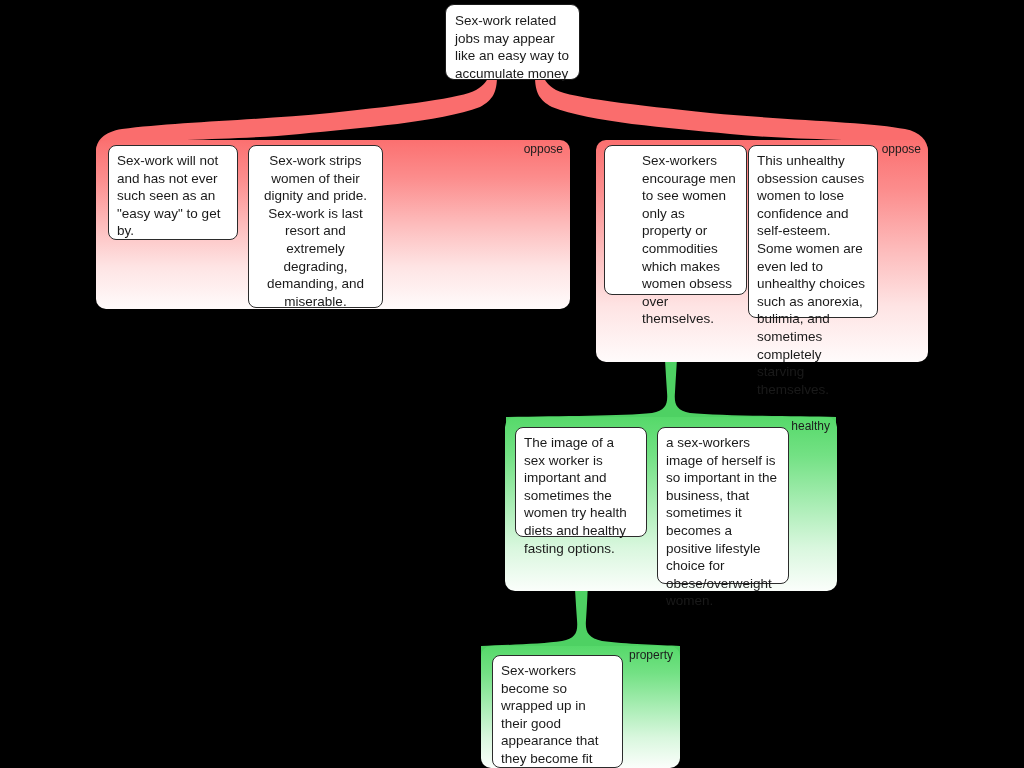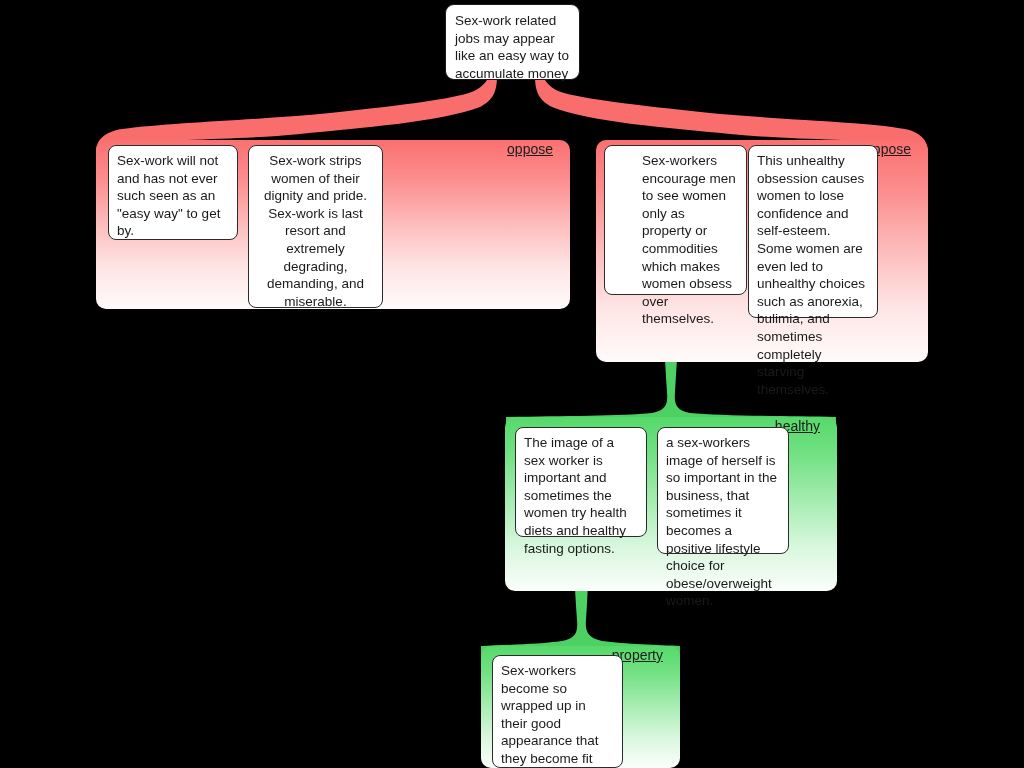"oppose" .panel-label { font-size: 14px -> 12px; right: 17px -> 7px; text-decoration: underline -> none }
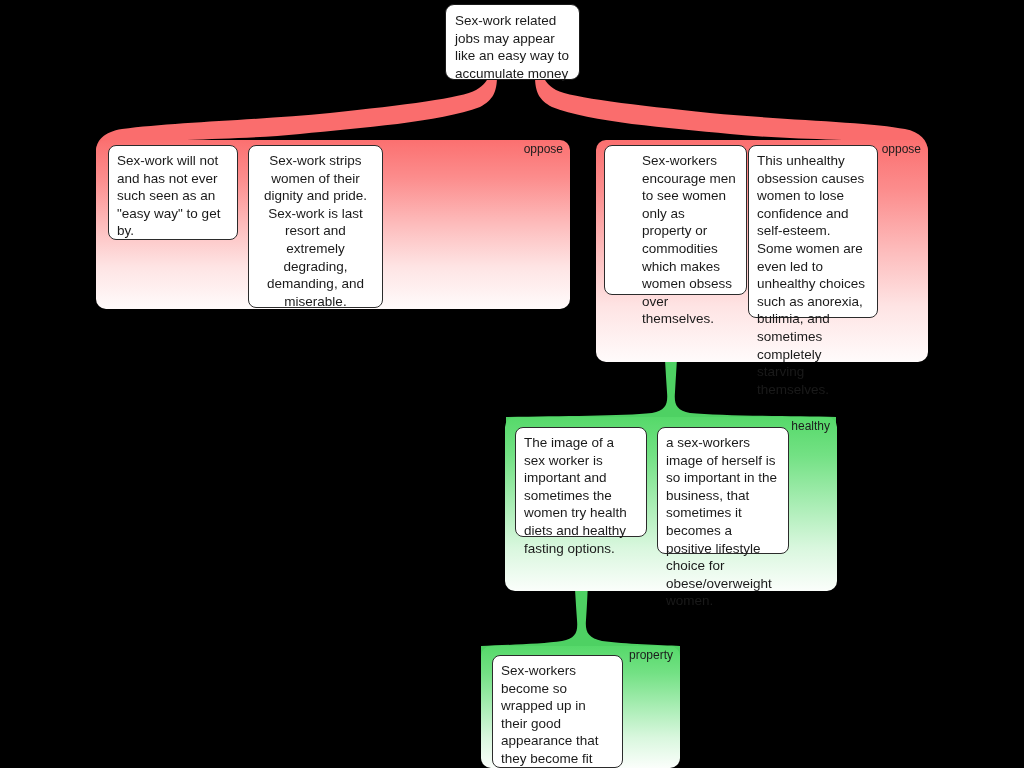"a sex-workers image of herself" div.card { height: 127px -> 157px }
